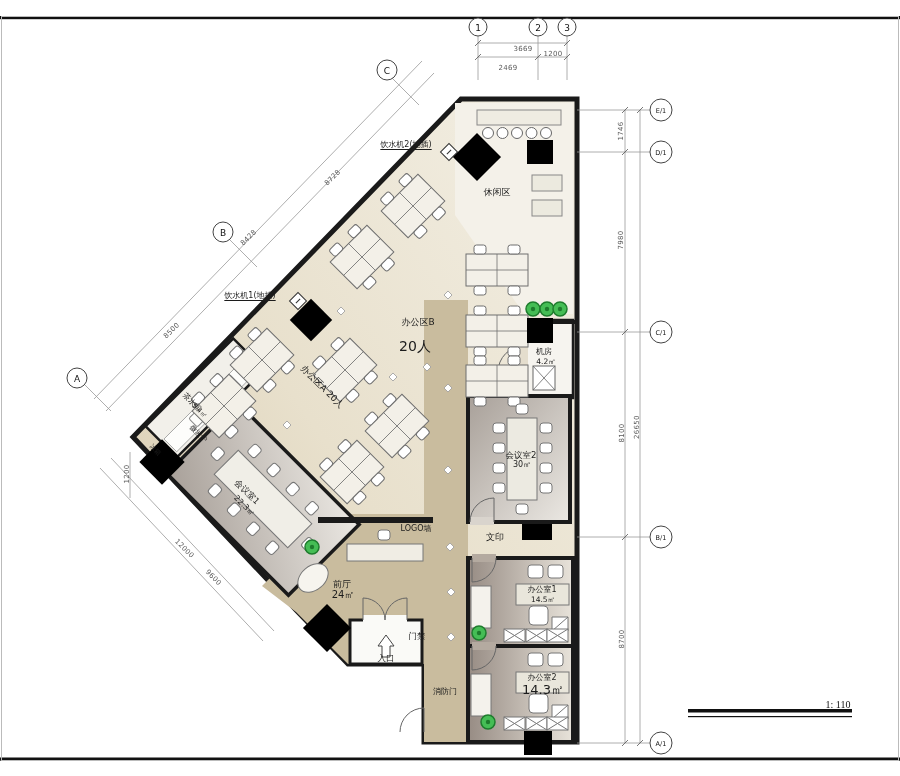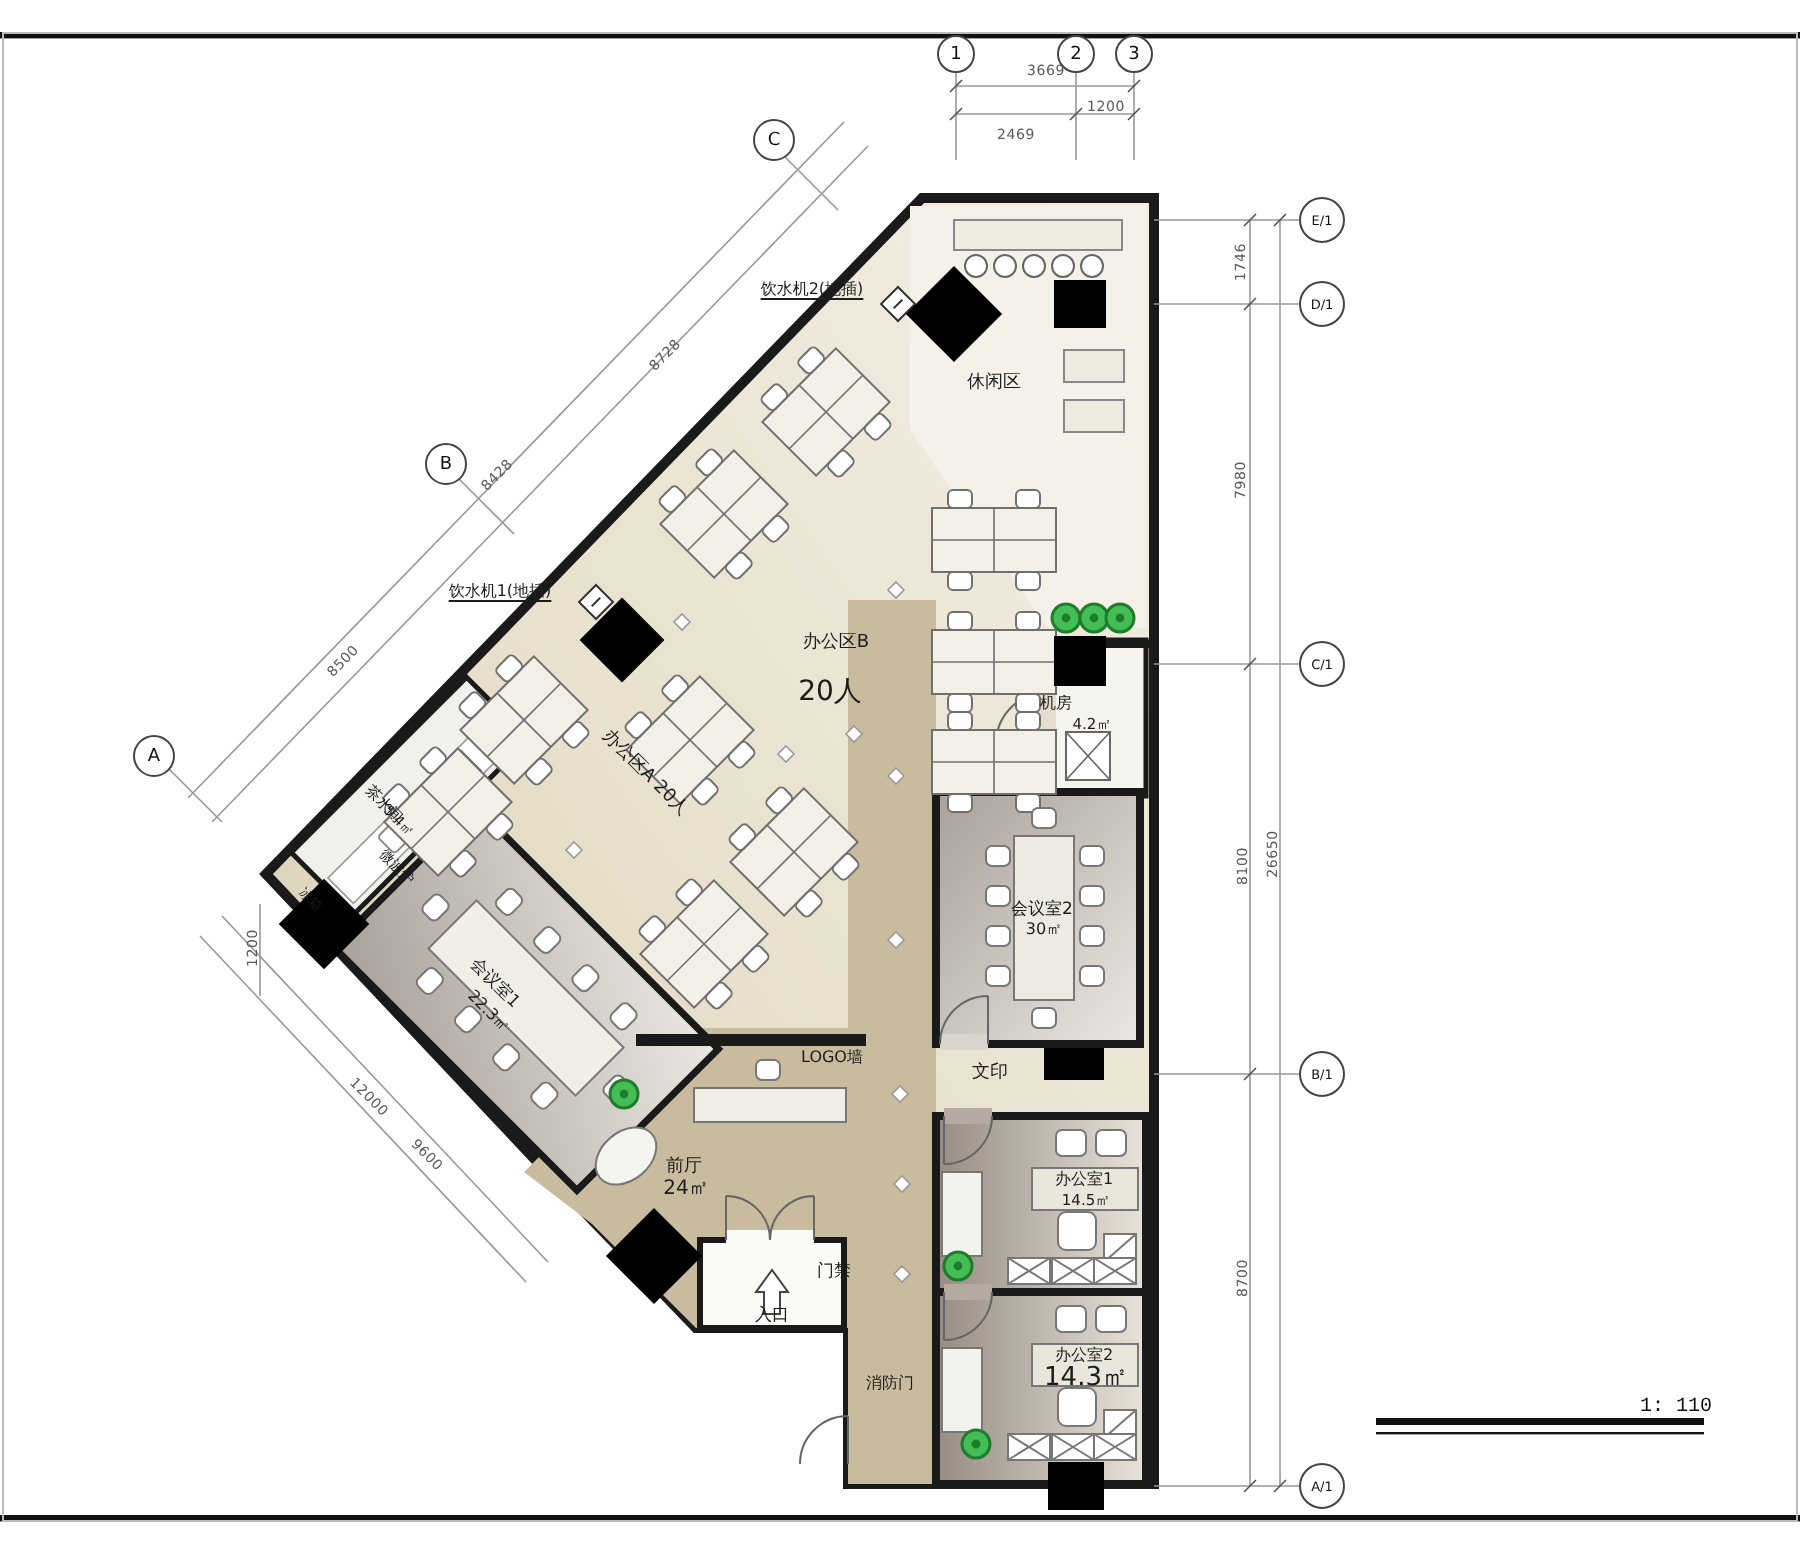"3669" div.lbl { top: 36px -> 49px }
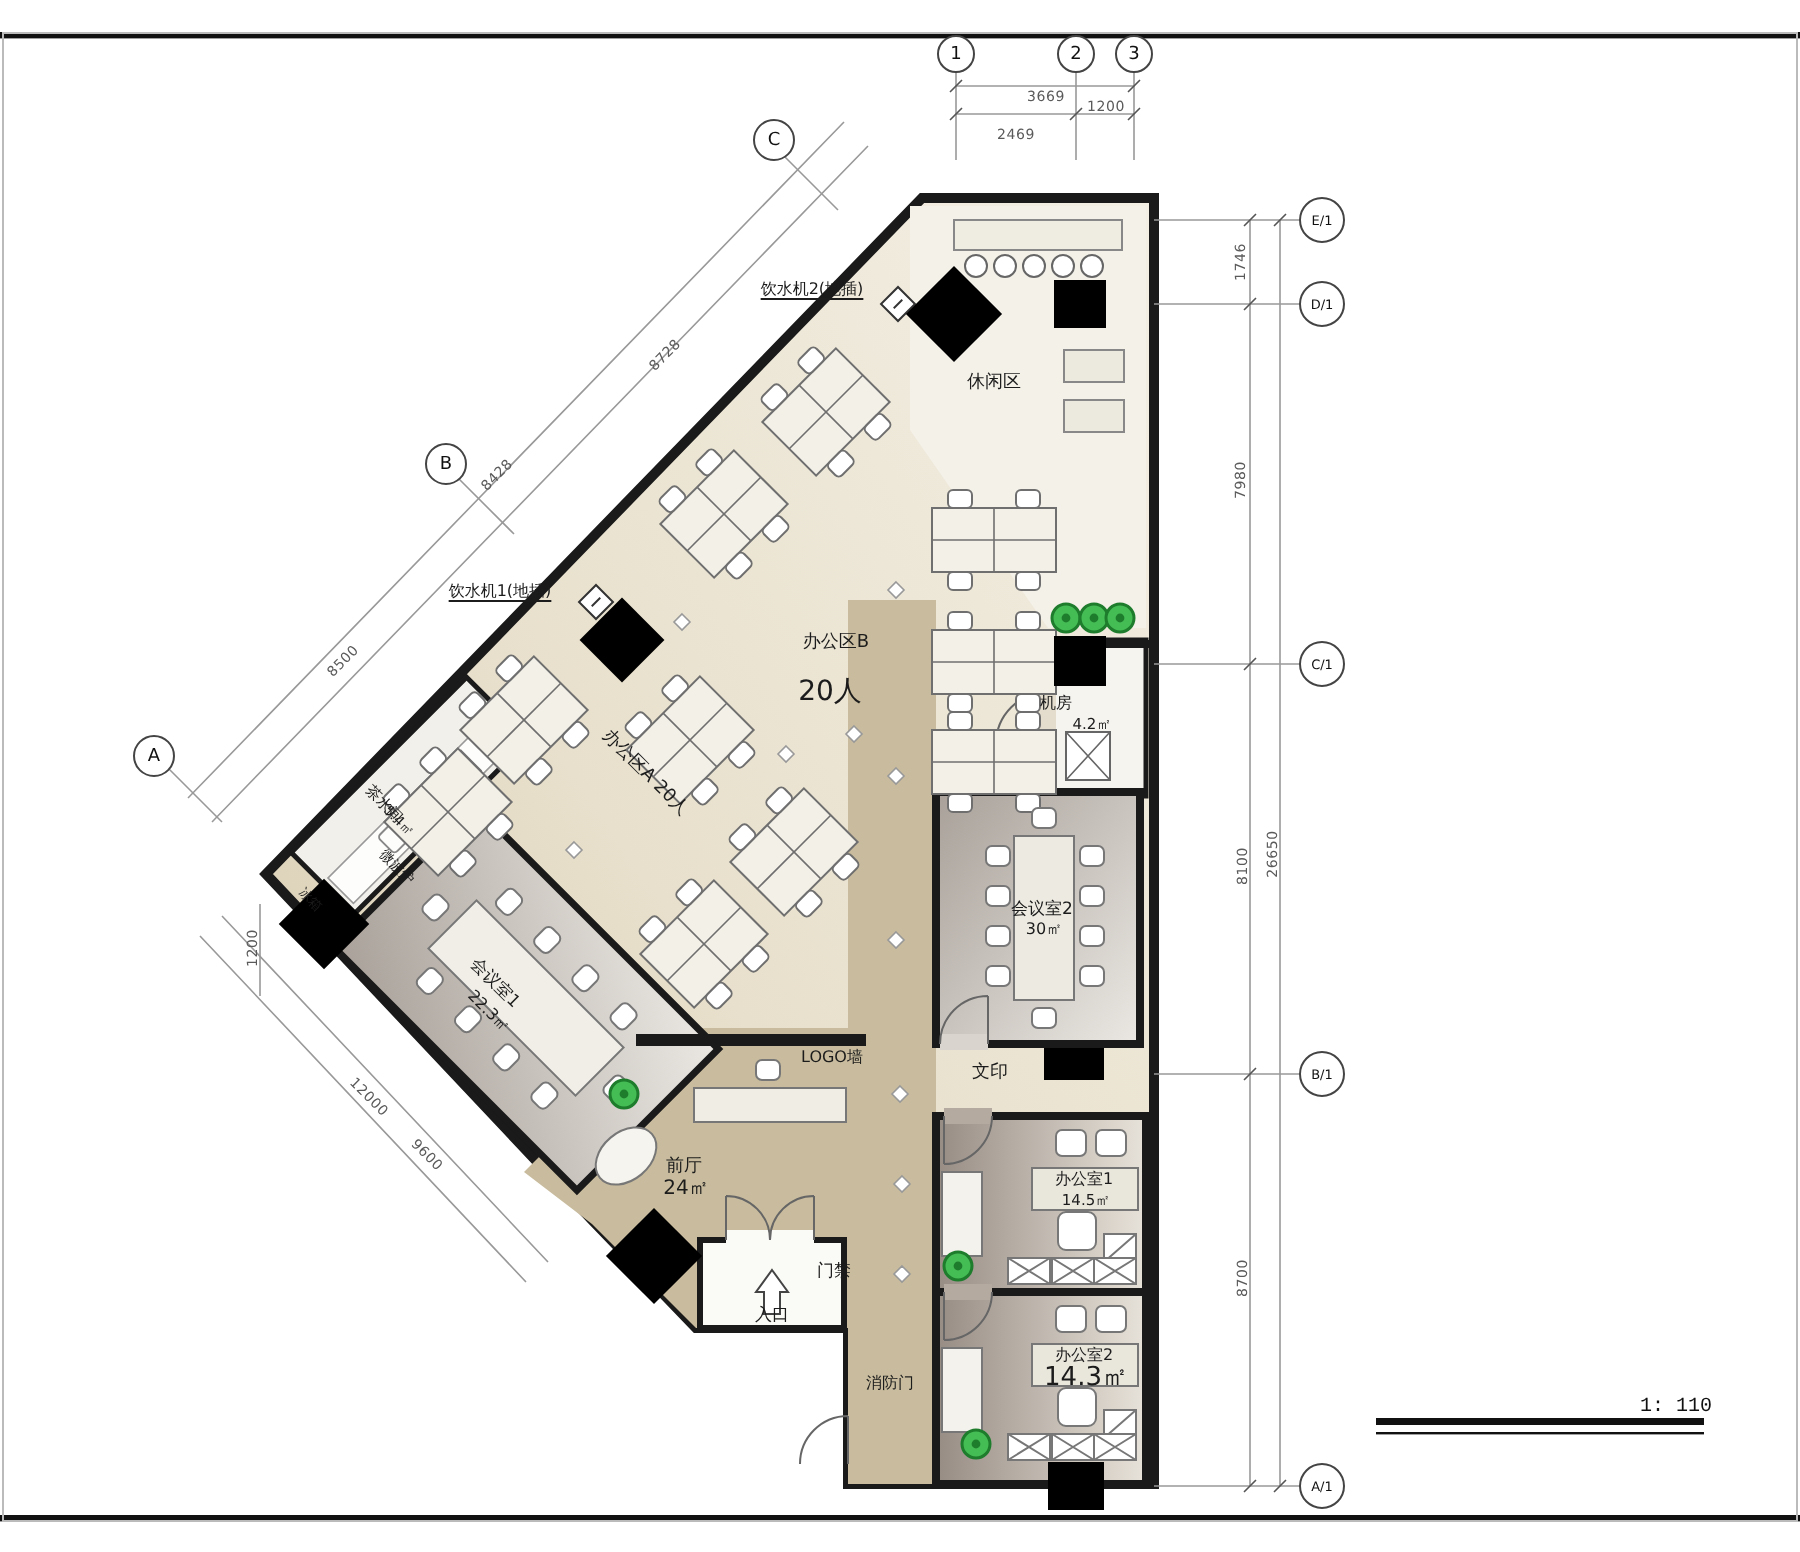"机房" div.lbl { left: 528px -> 544px }
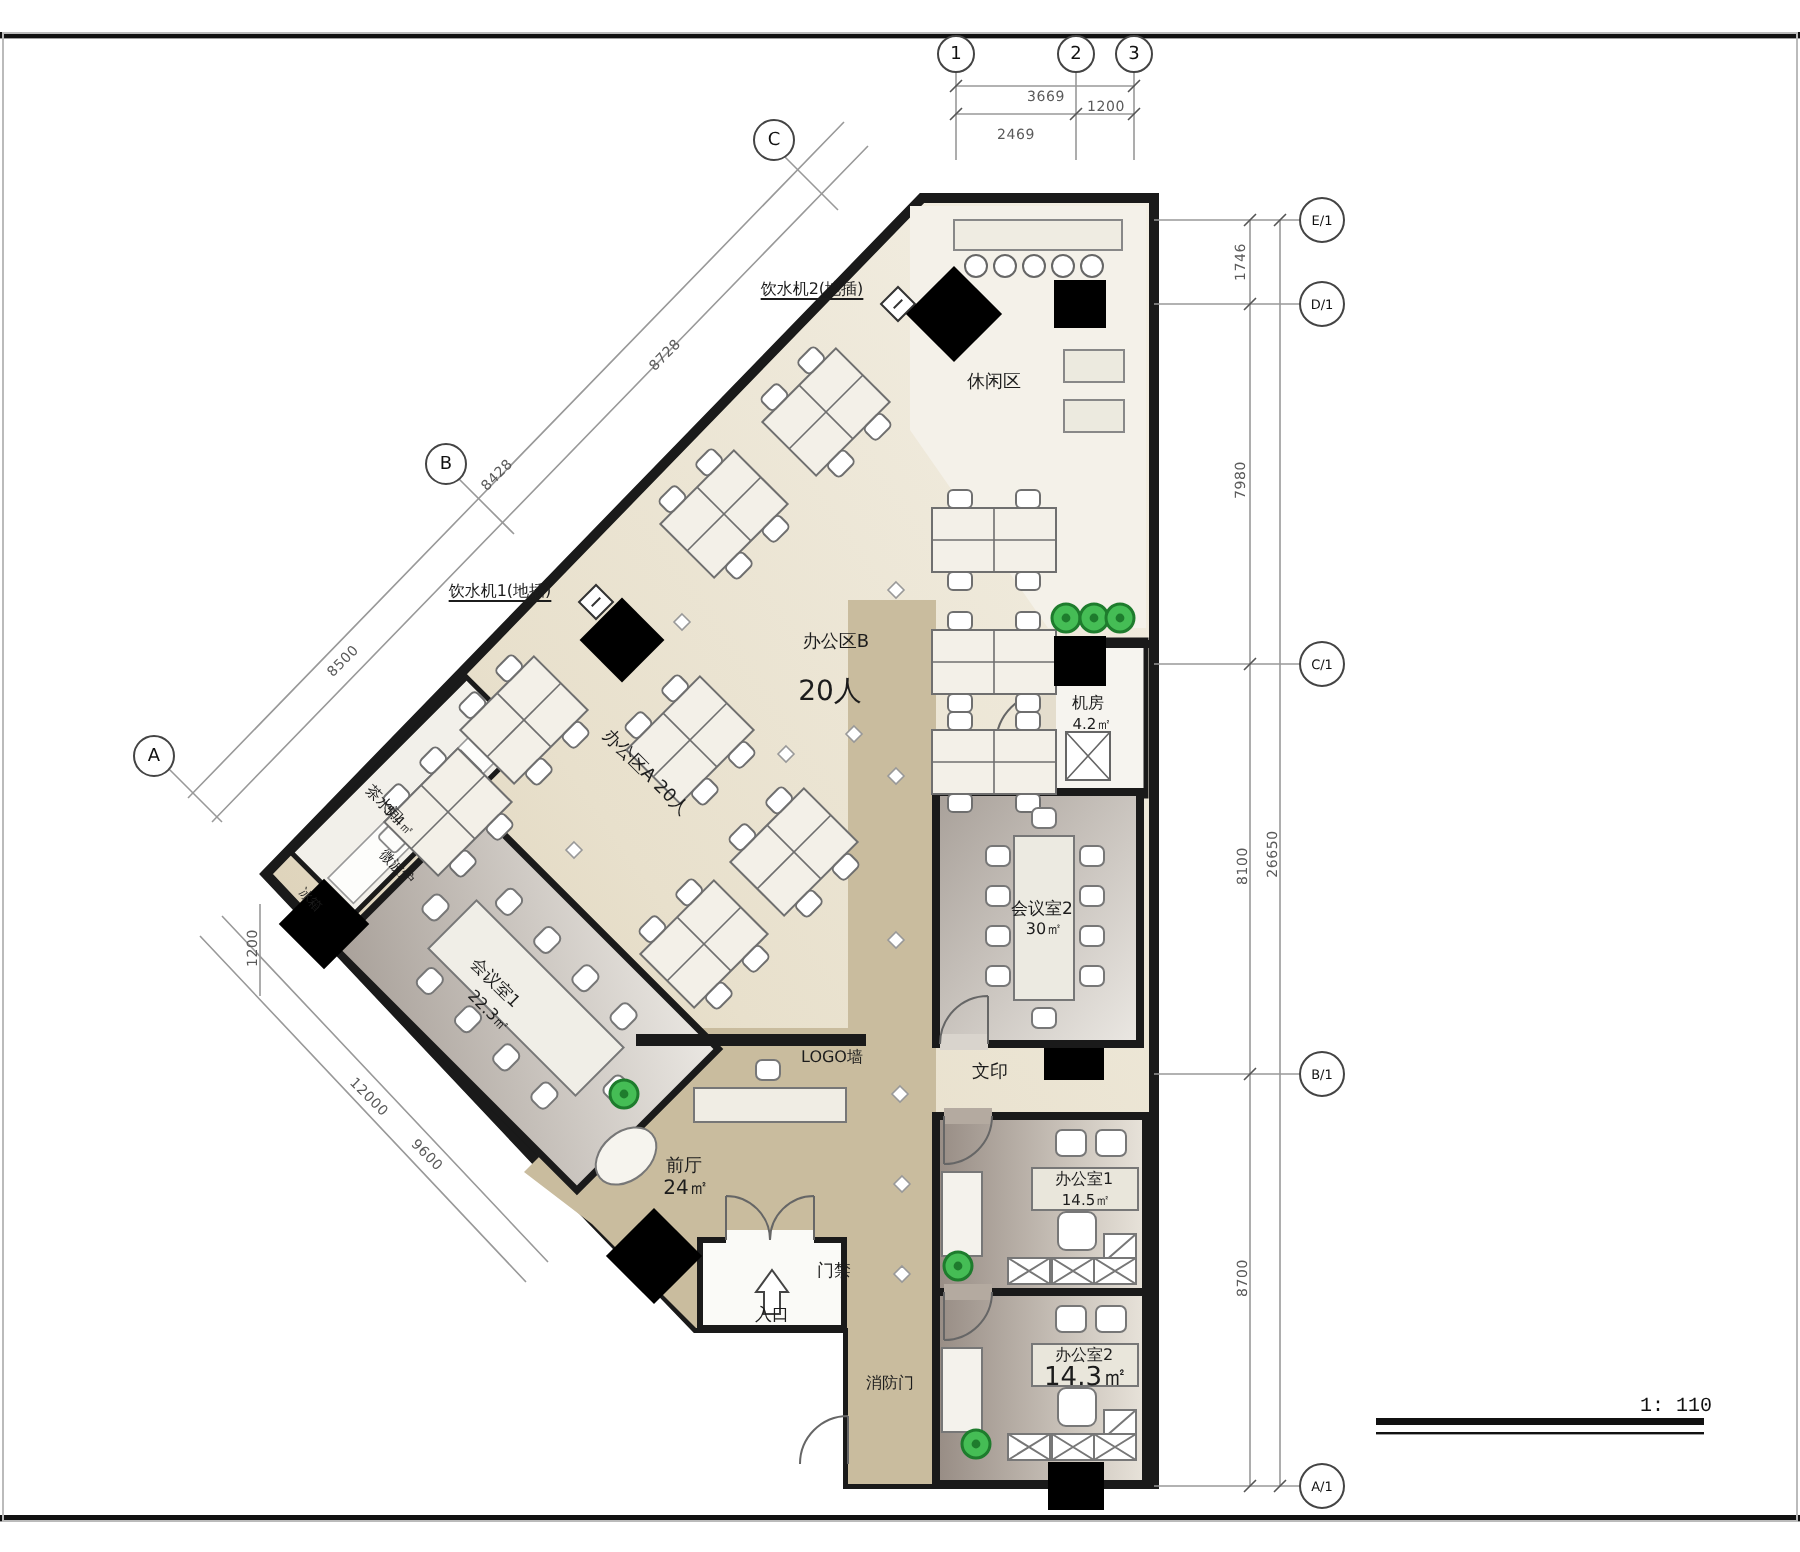"1: 110" .scale { font-family: Liberation Mono, monospace -> Liberation Serif, serif }
